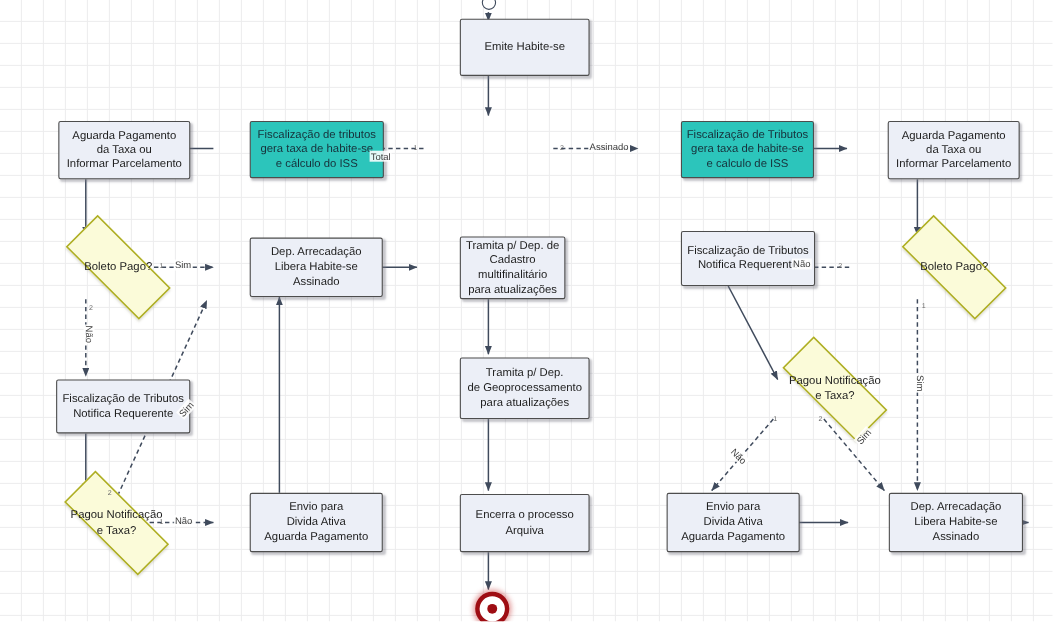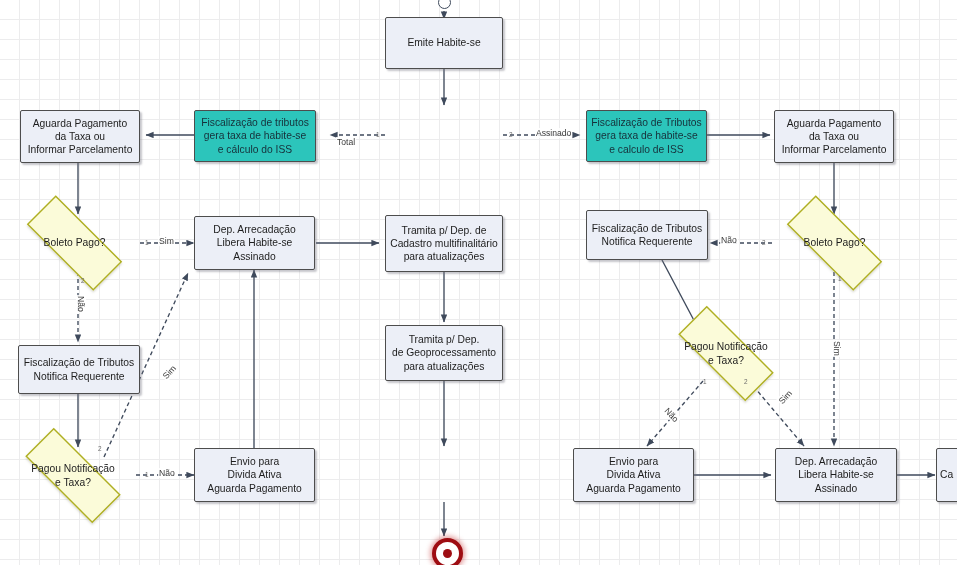"Emite Habite-se" .node { margin-left: none -> 33px }
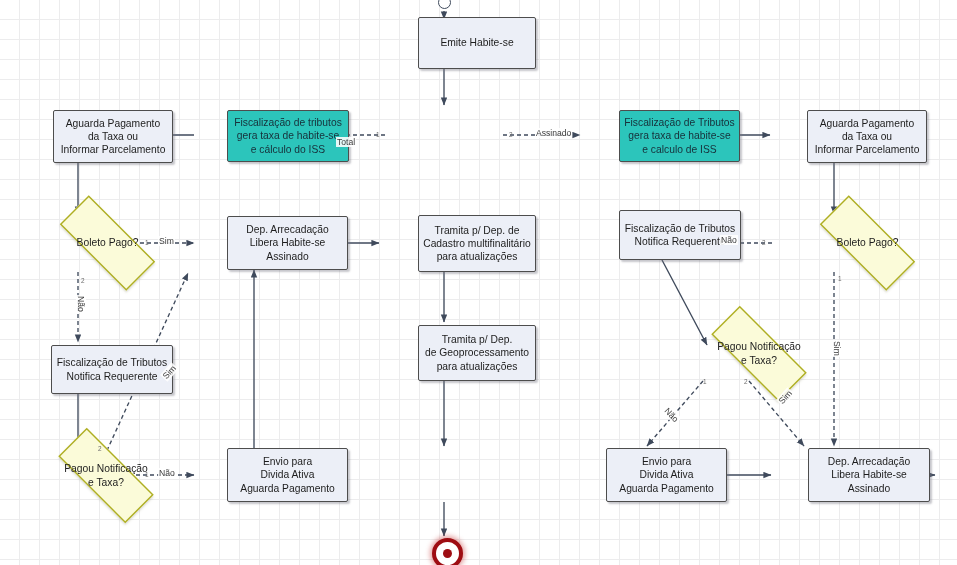"Tramita p/ Dep. de" div.node { justify-content: none -> flex-end; width: 118px -> 96px }
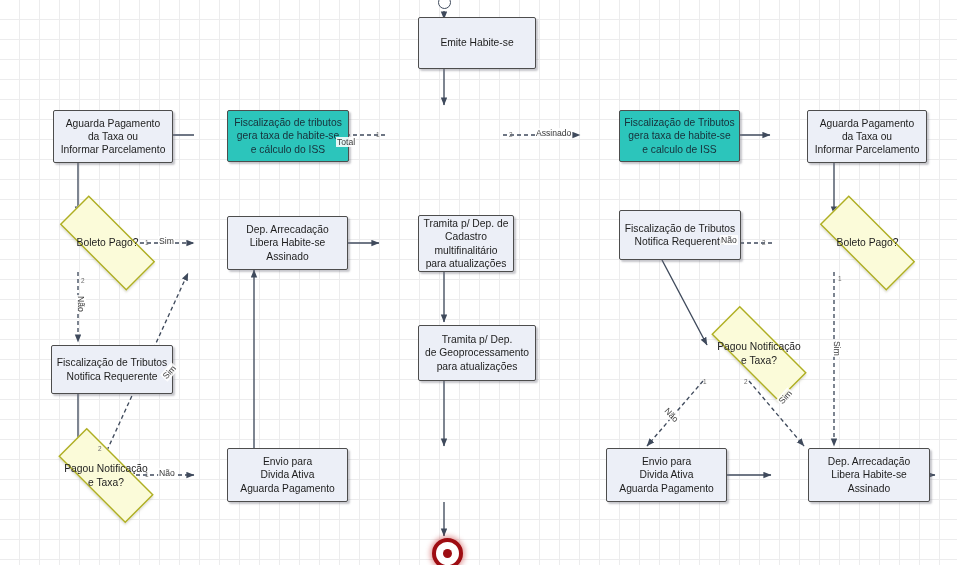"Encerra o processo" div.node { html: none -> <div> <span>Encerra o processo Arquiva</span> </div> }
